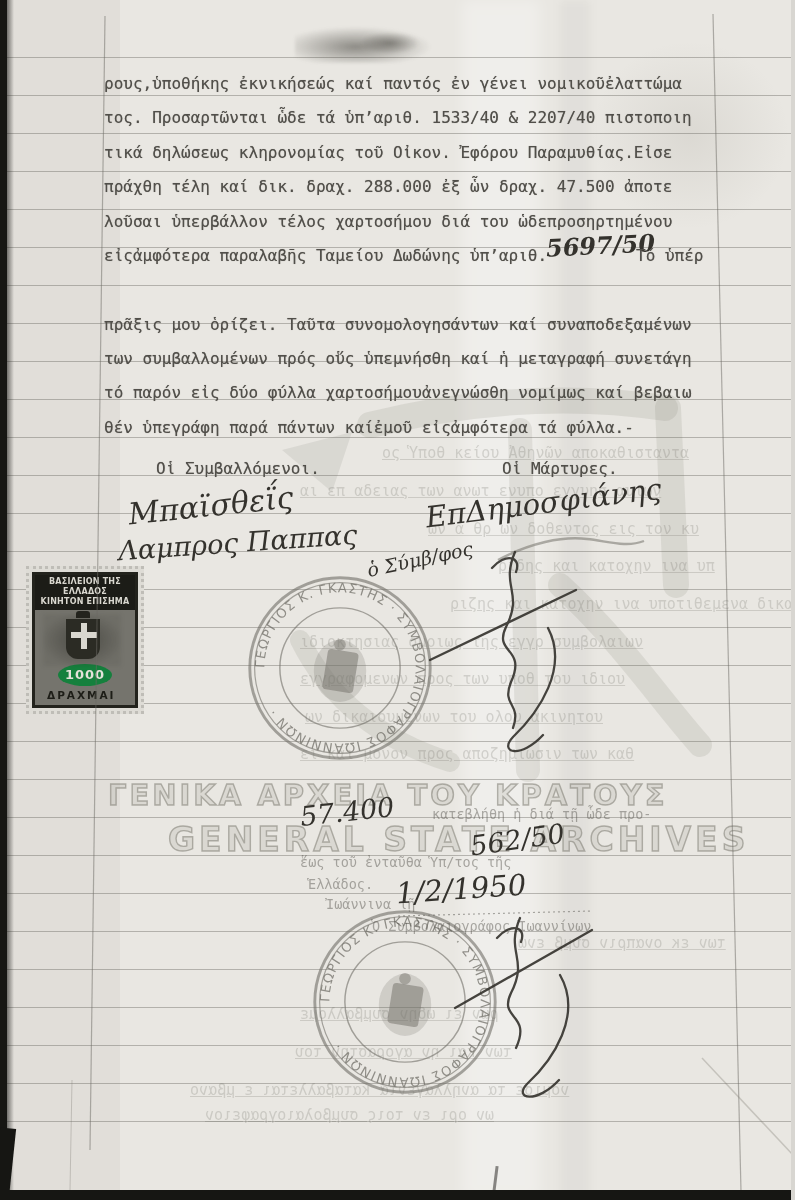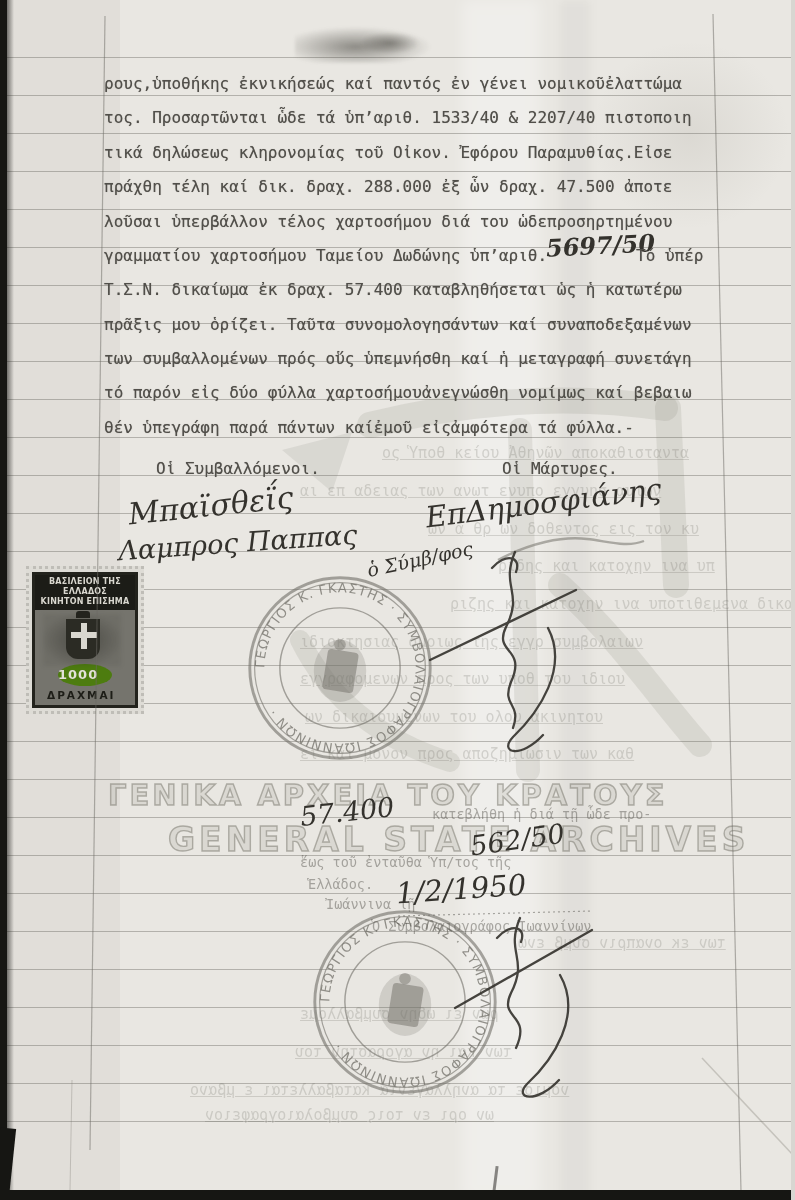"γραμματίου χαρτοσήμου Ταμείου Δωδώνης" span.tl { text: γραμματίου χαρτοσήμου -> εἰςἀμφότερα παραλαβῆς }
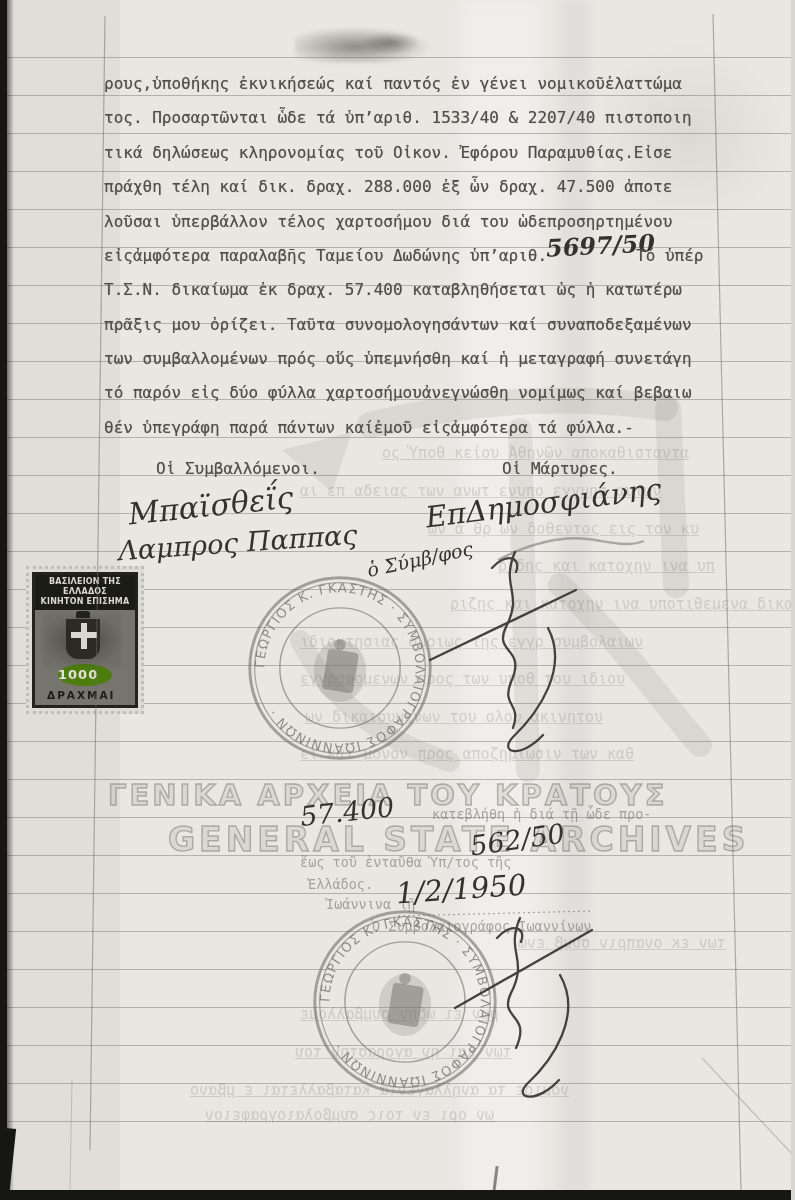"Τ.Σ.Ν. δικαίωμα ἐκ δραχ. 57.400" span.tl { html: <span>Τ.Σ.Ν. δικαίωμα ἐκ δραχ. 57.400 καταβληθήσεται ὡς ἡ κατωτέρω</span> -> none }
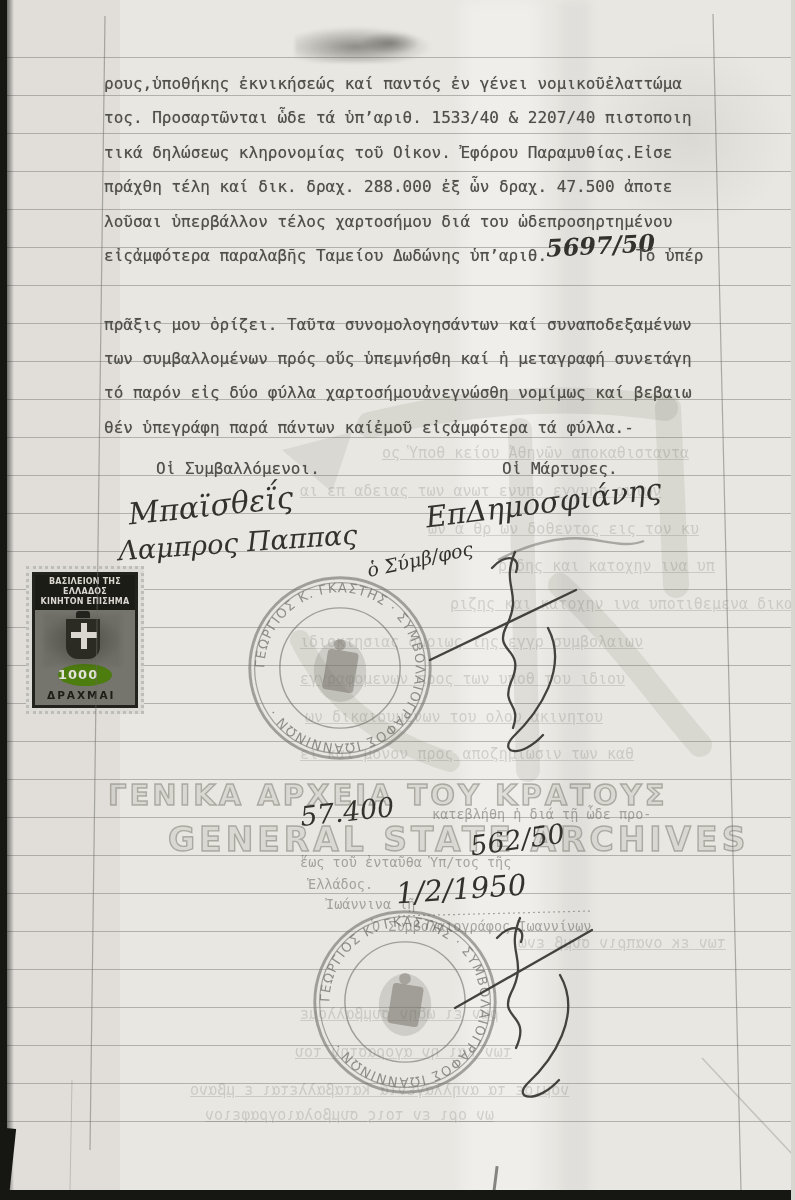"1000" .val-oval { background: #4d7c0f -> #15803d; text-align: left -> center }
